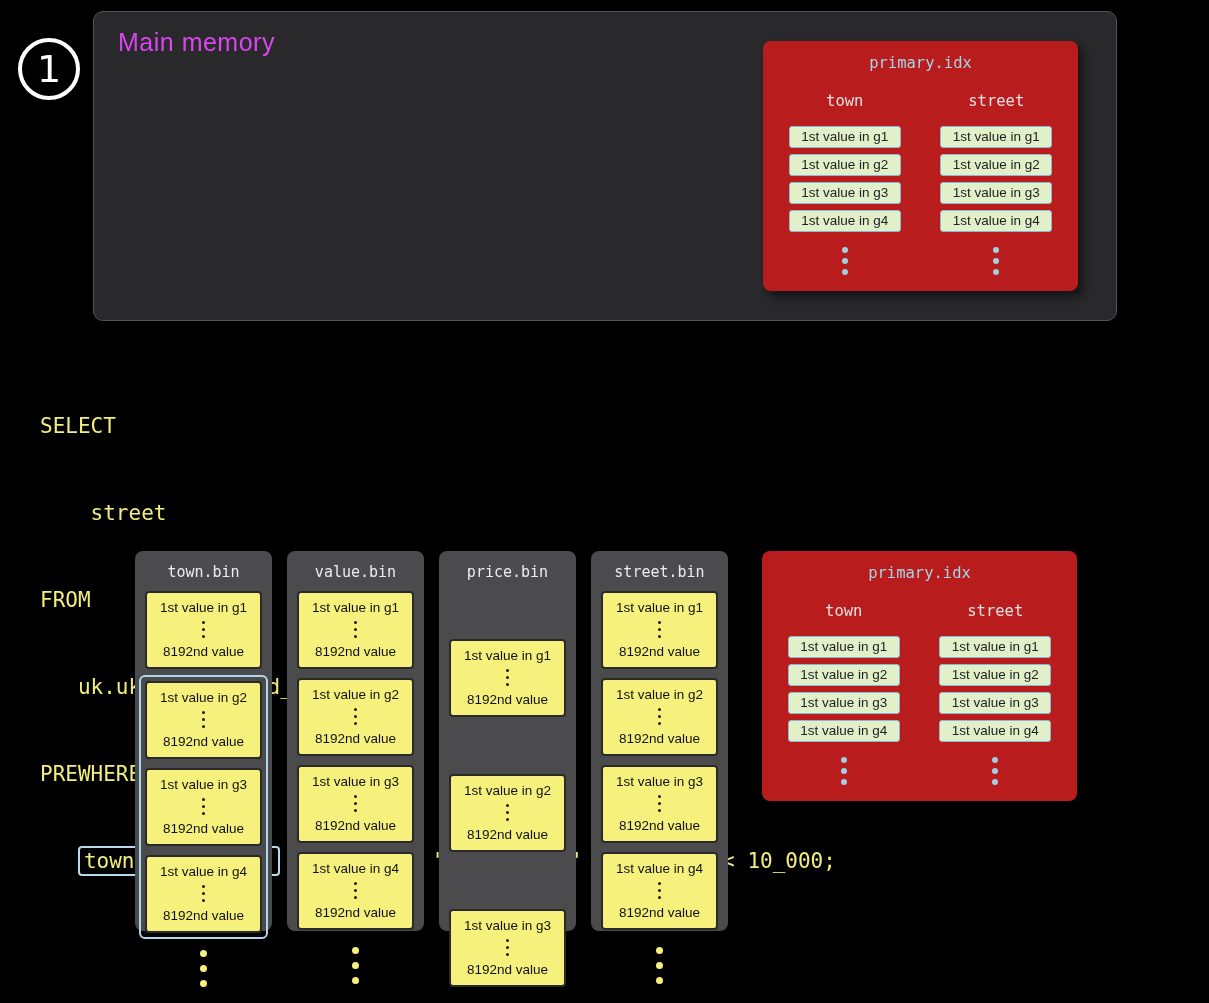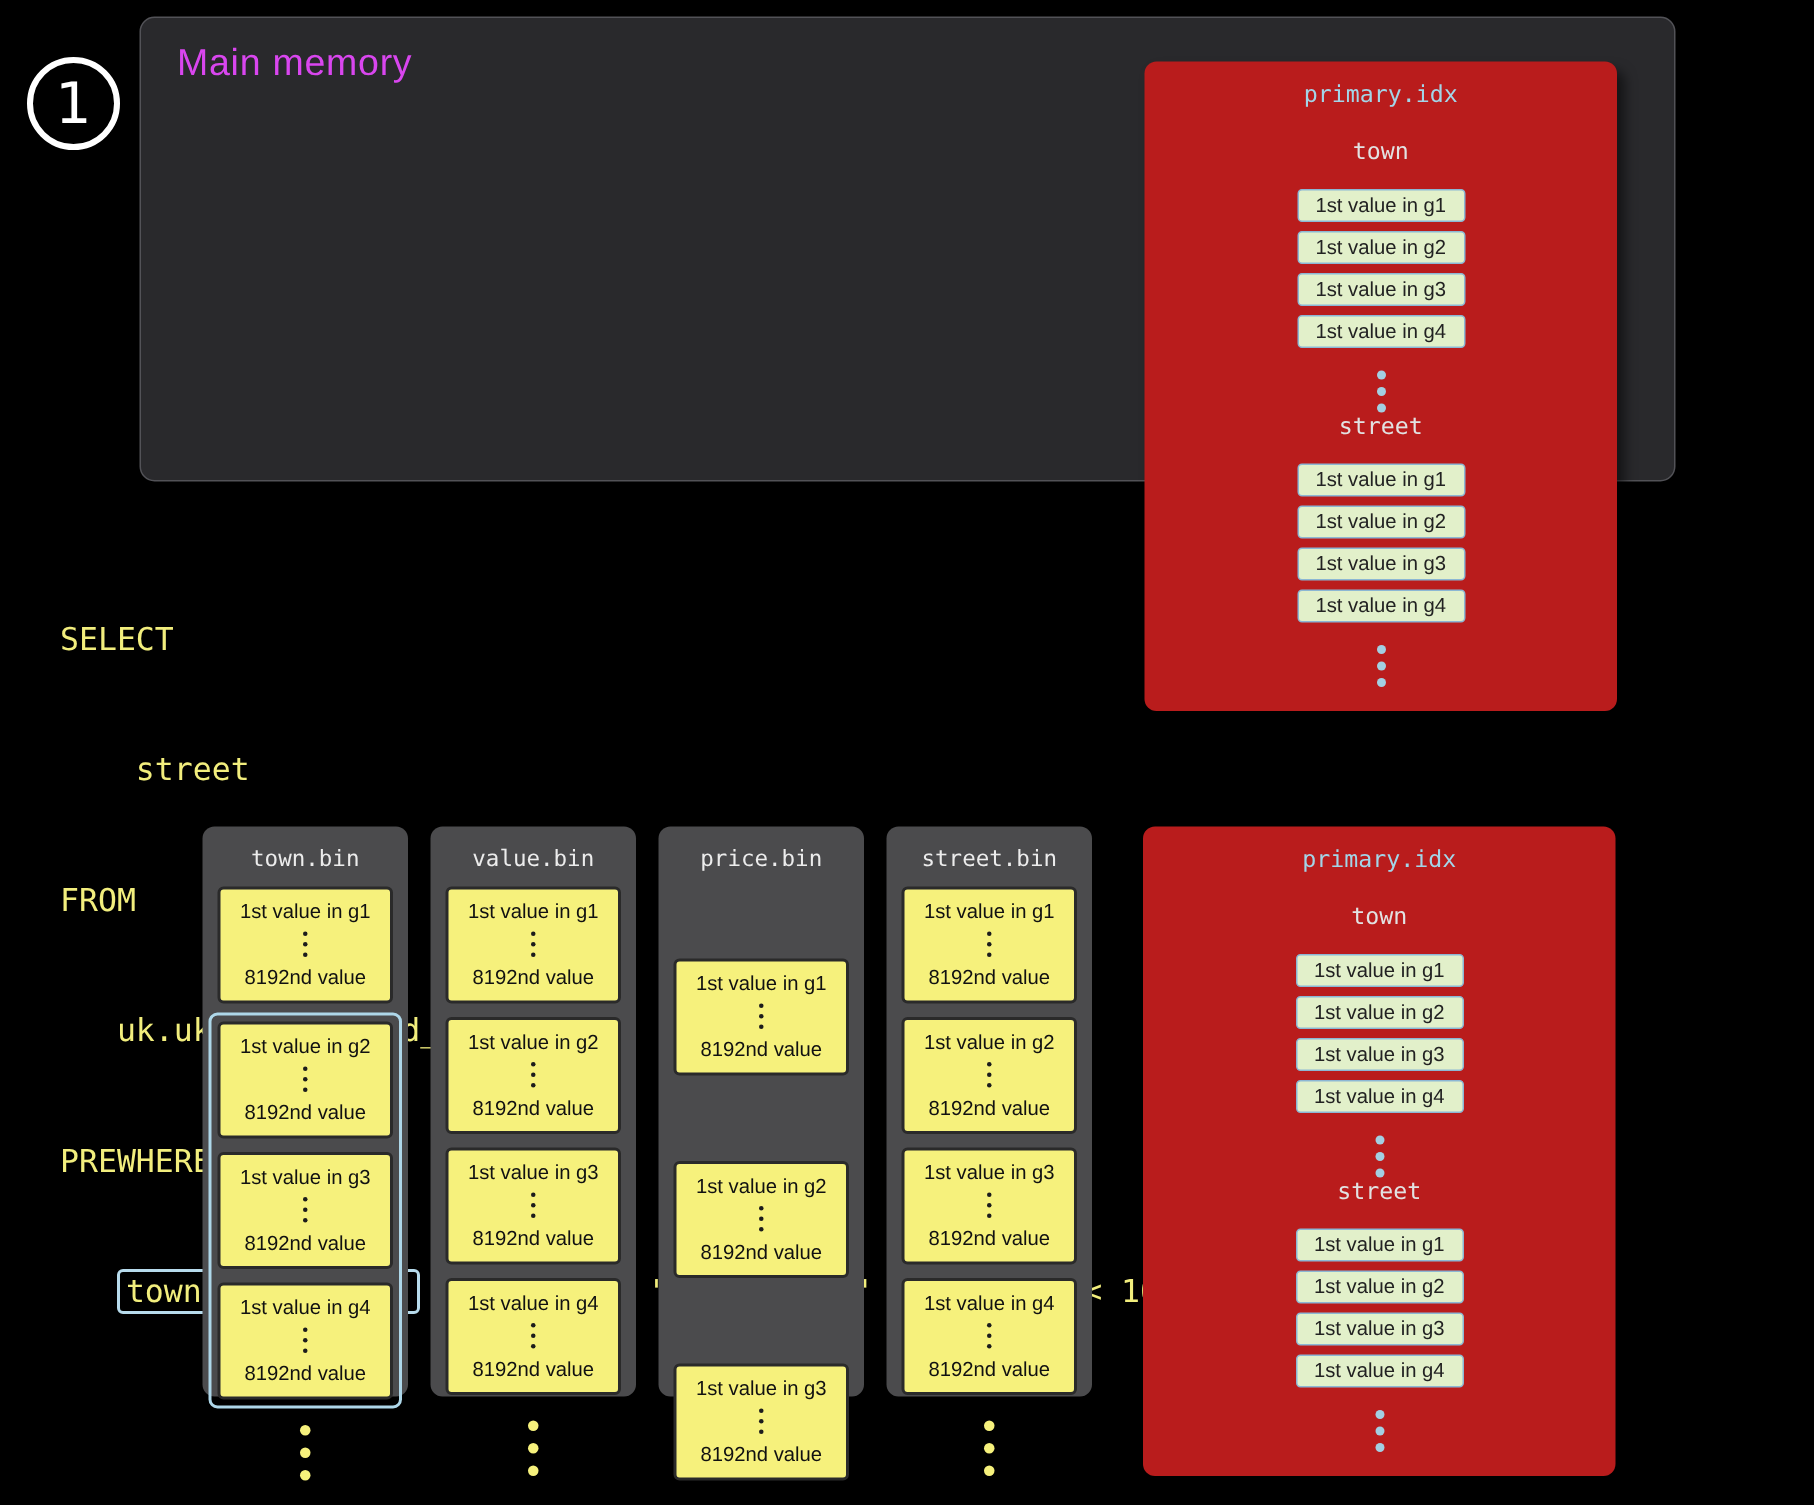"town" .pidx-grid { flex-direction: column -> none }
